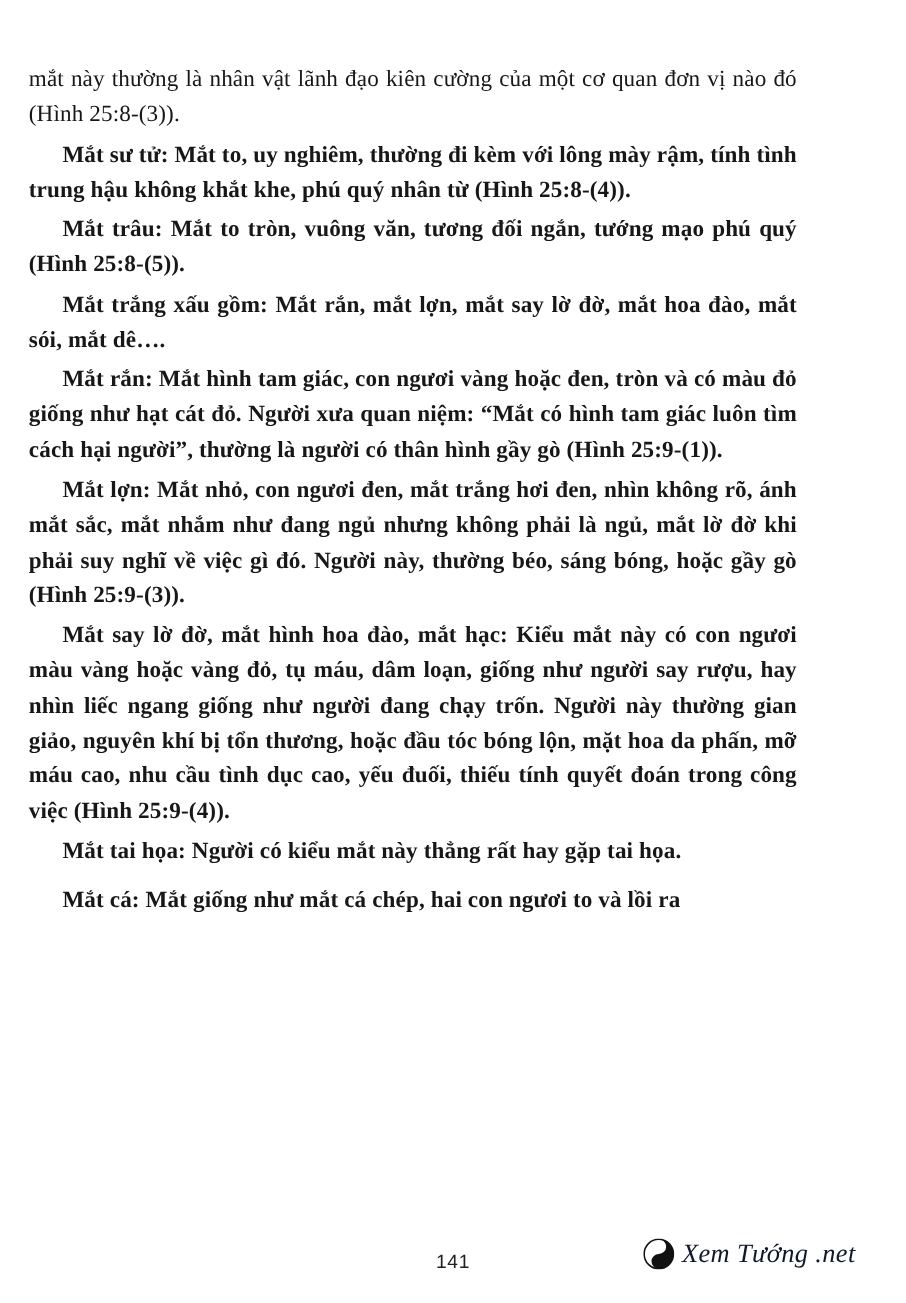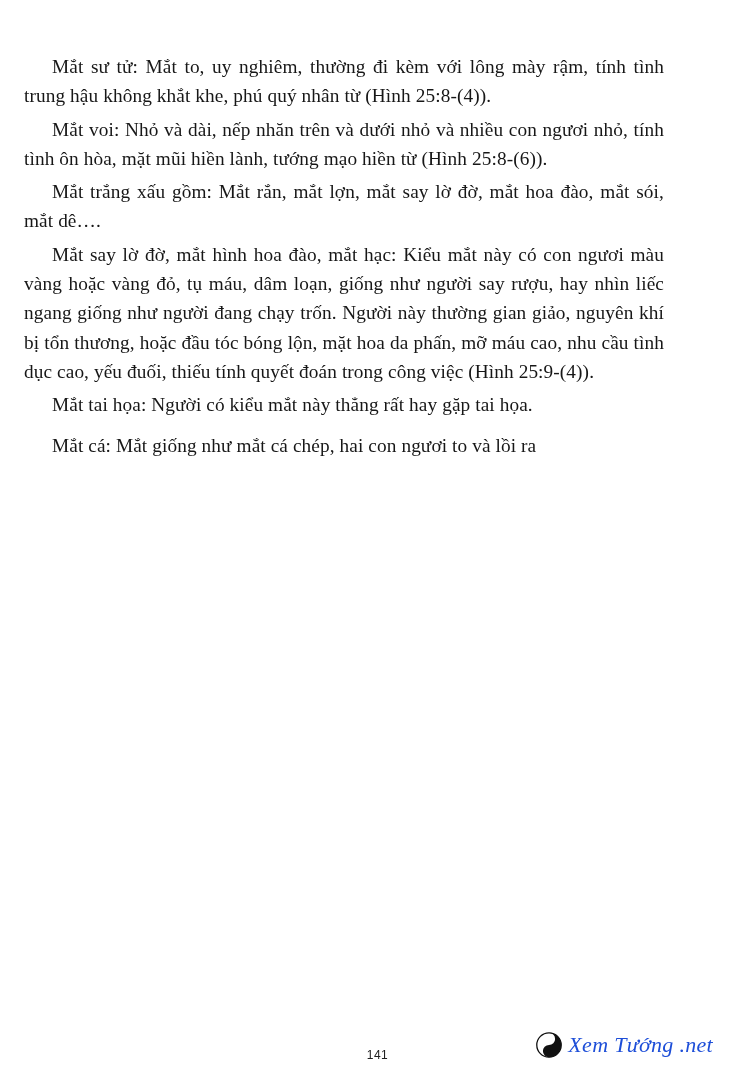"mắt này thường là nhân" p.para { html: none -> <p>mắt này thường là nhân vật lãnh đạo kiên cường của một cơ quan đơn vị nào đó (Hình 25:8-(3)).</p> }
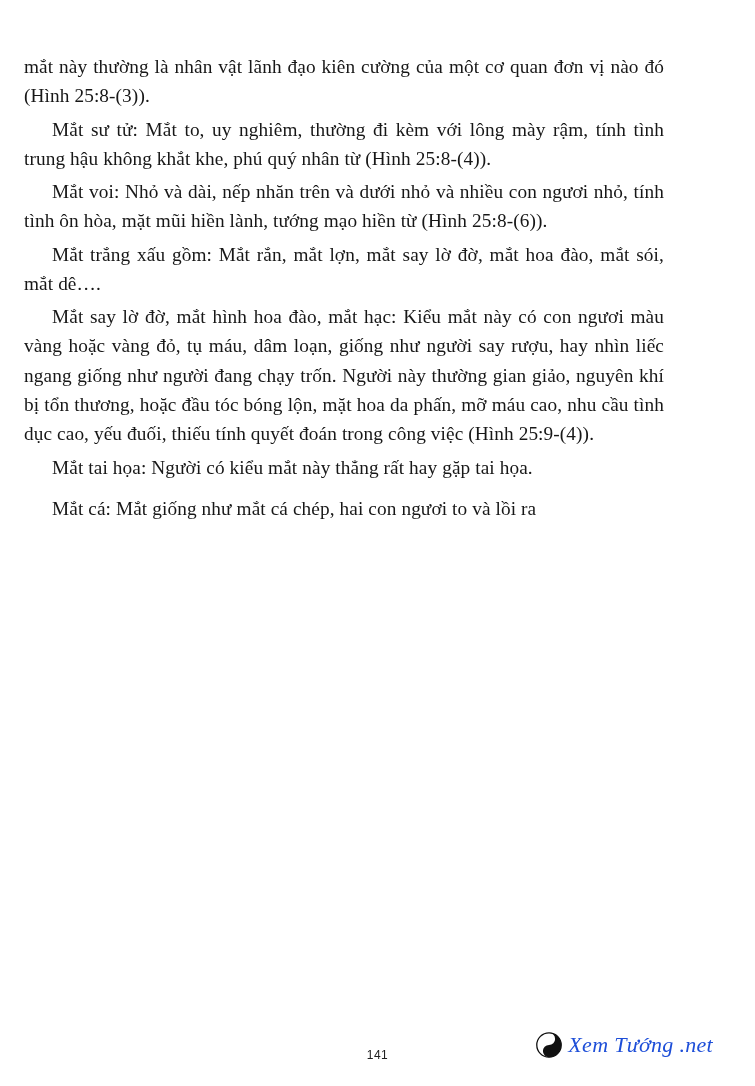"Mắt sư tử: Mắt to," p.para.indent { font-weight: none -> bold }
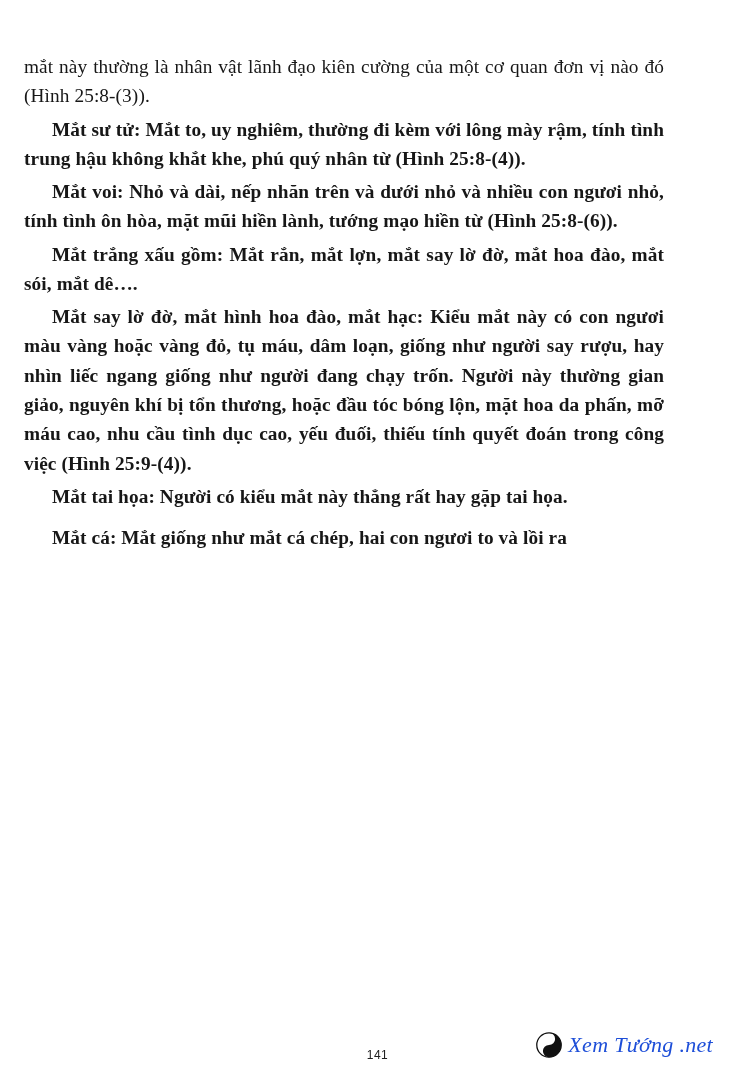"Mắt trâu: Mắt to tròn," p.para { html: none -> <p>Mắt trâu: Mắt to tròn, vuông văn, tương đối ngắn, tướng mạo phú quý (Hình 25:8-(5)).</p> }
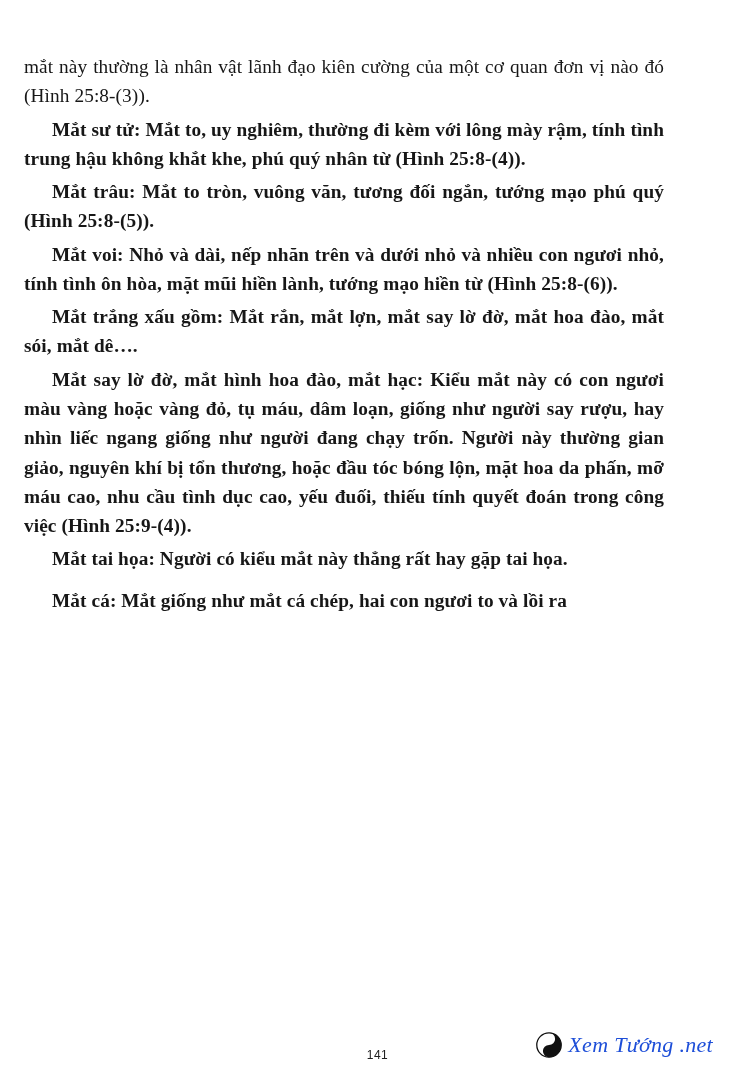"Mắt voi: Nhỏ và dài," p.para { html: <p>Mắt voi: Nhỏ và dài, nếp nhăn trên và dưới nhỏ và nhiều con ngươi nhỏ, tính tình ôn hòa, mặt mũi hiền lành, tướng mạo hiền từ (Hình 25:8-(6)).</p> -> none }
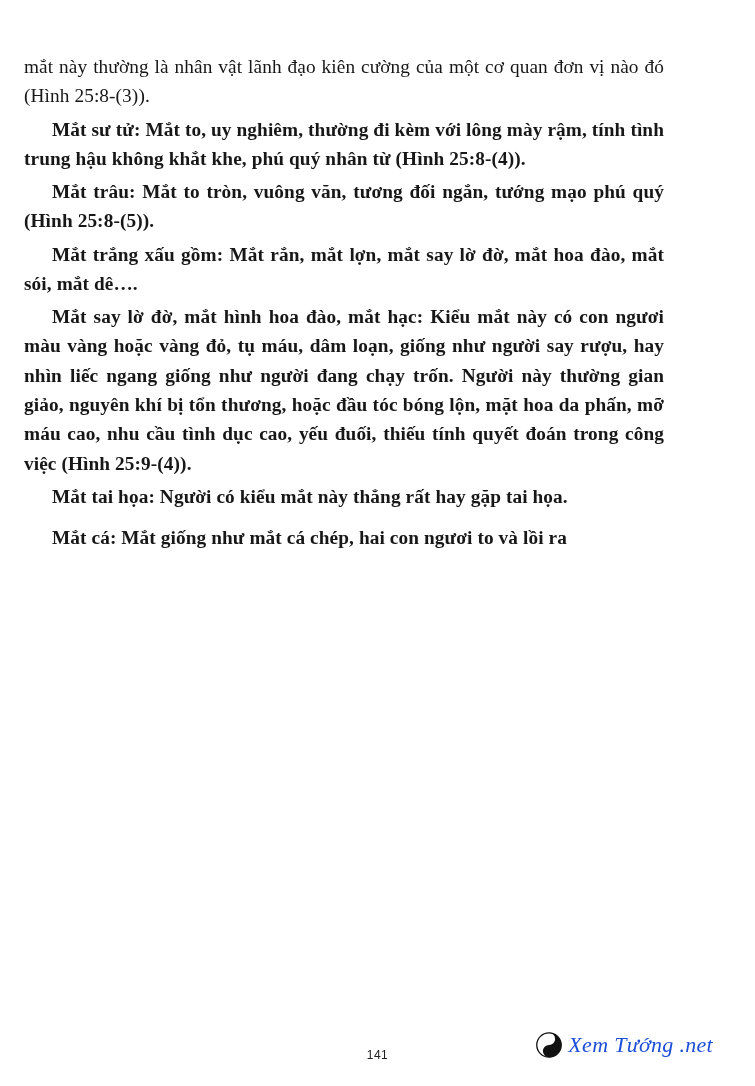"Mắt rắn: Mắt hình tam" p.para { html: none -> <p>Mắt rắn: Mắt hình tam giác, con ngươi vàng hoặc đen, tròn và có màu đỏ giống như hạt cát đỏ. Người xưa quan niệm: “Mắt có hình tam giác luôn tìm cách hại người”, thường là người có thân hình gầy gò (Hình 25:9-(1)).</p> }
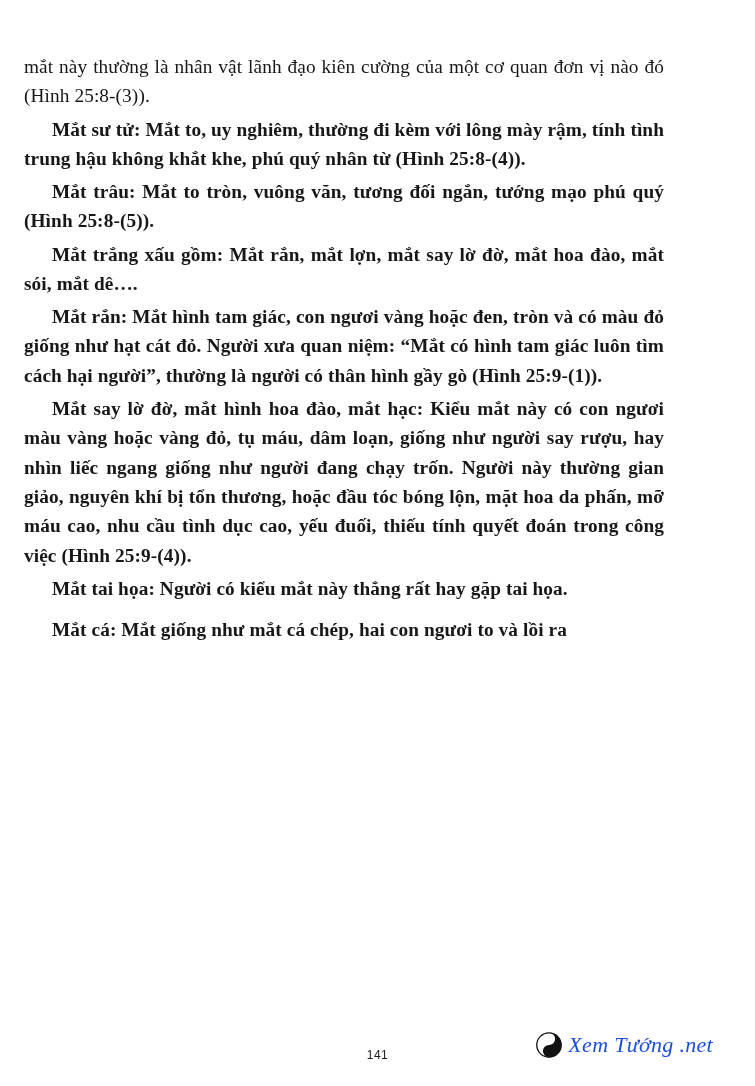"Mắt lợn: Mắt nhỏ, con" p.para { html: none -> <p>Mắt lợn: Mắt nhỏ, con ngươi đen, mắt trắng hơi đen, nhìn không rõ, ánh mắt sắc, mắt nhắm như đang ngủ nhưng không phải là ngủ, mắt lờ đờ khi phải suy nghĩ về việc gì đó. Người này, thường béo, sáng bóng, hoặc gầy gò (Hình 25:9-(3)).</p> }
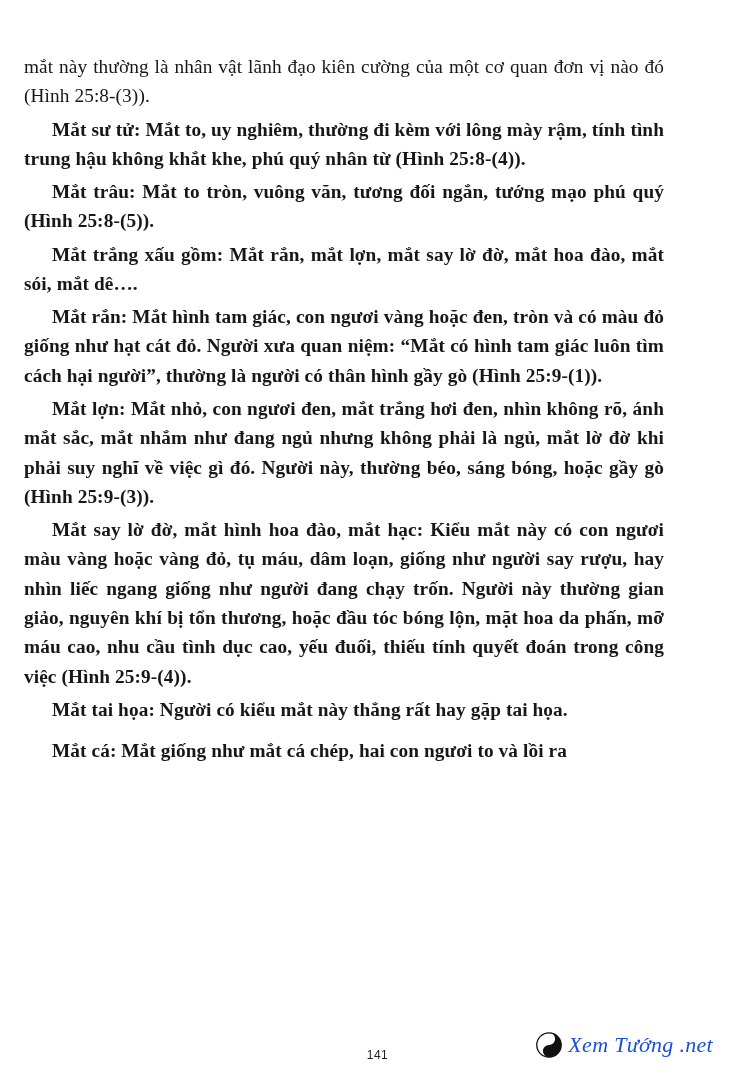"141" .page-number { font-size: 12px -> 16px }
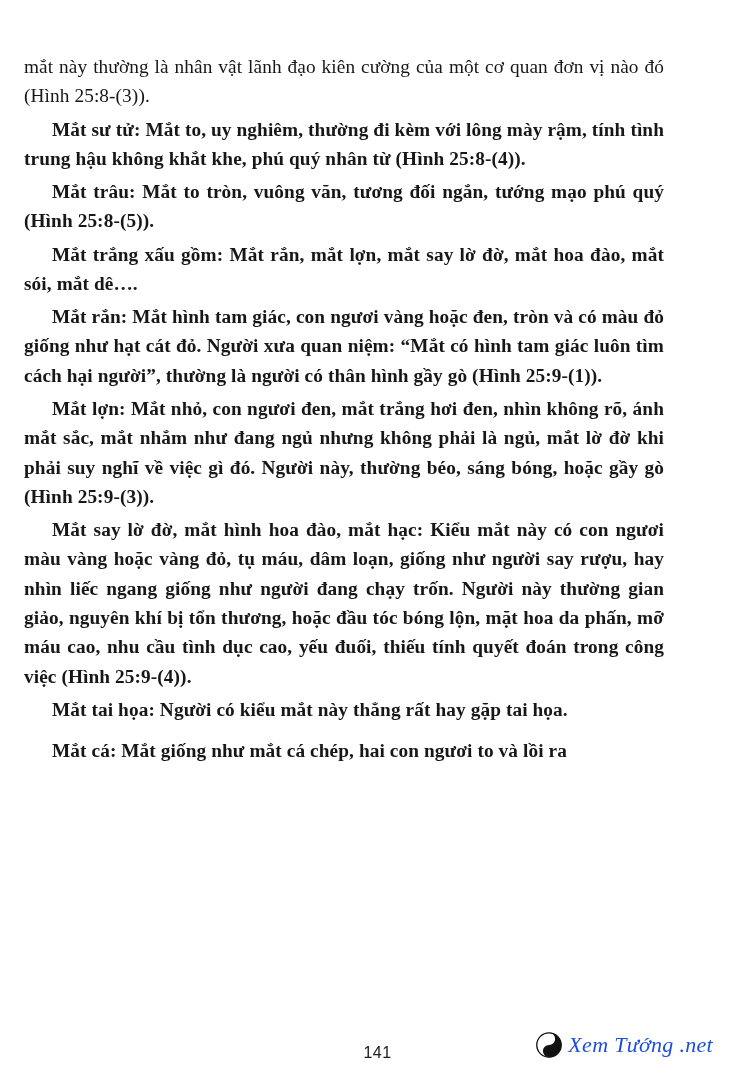"Xem Tướng .net" .wm-text { color: #1d4ed8 -> #0f172a }
